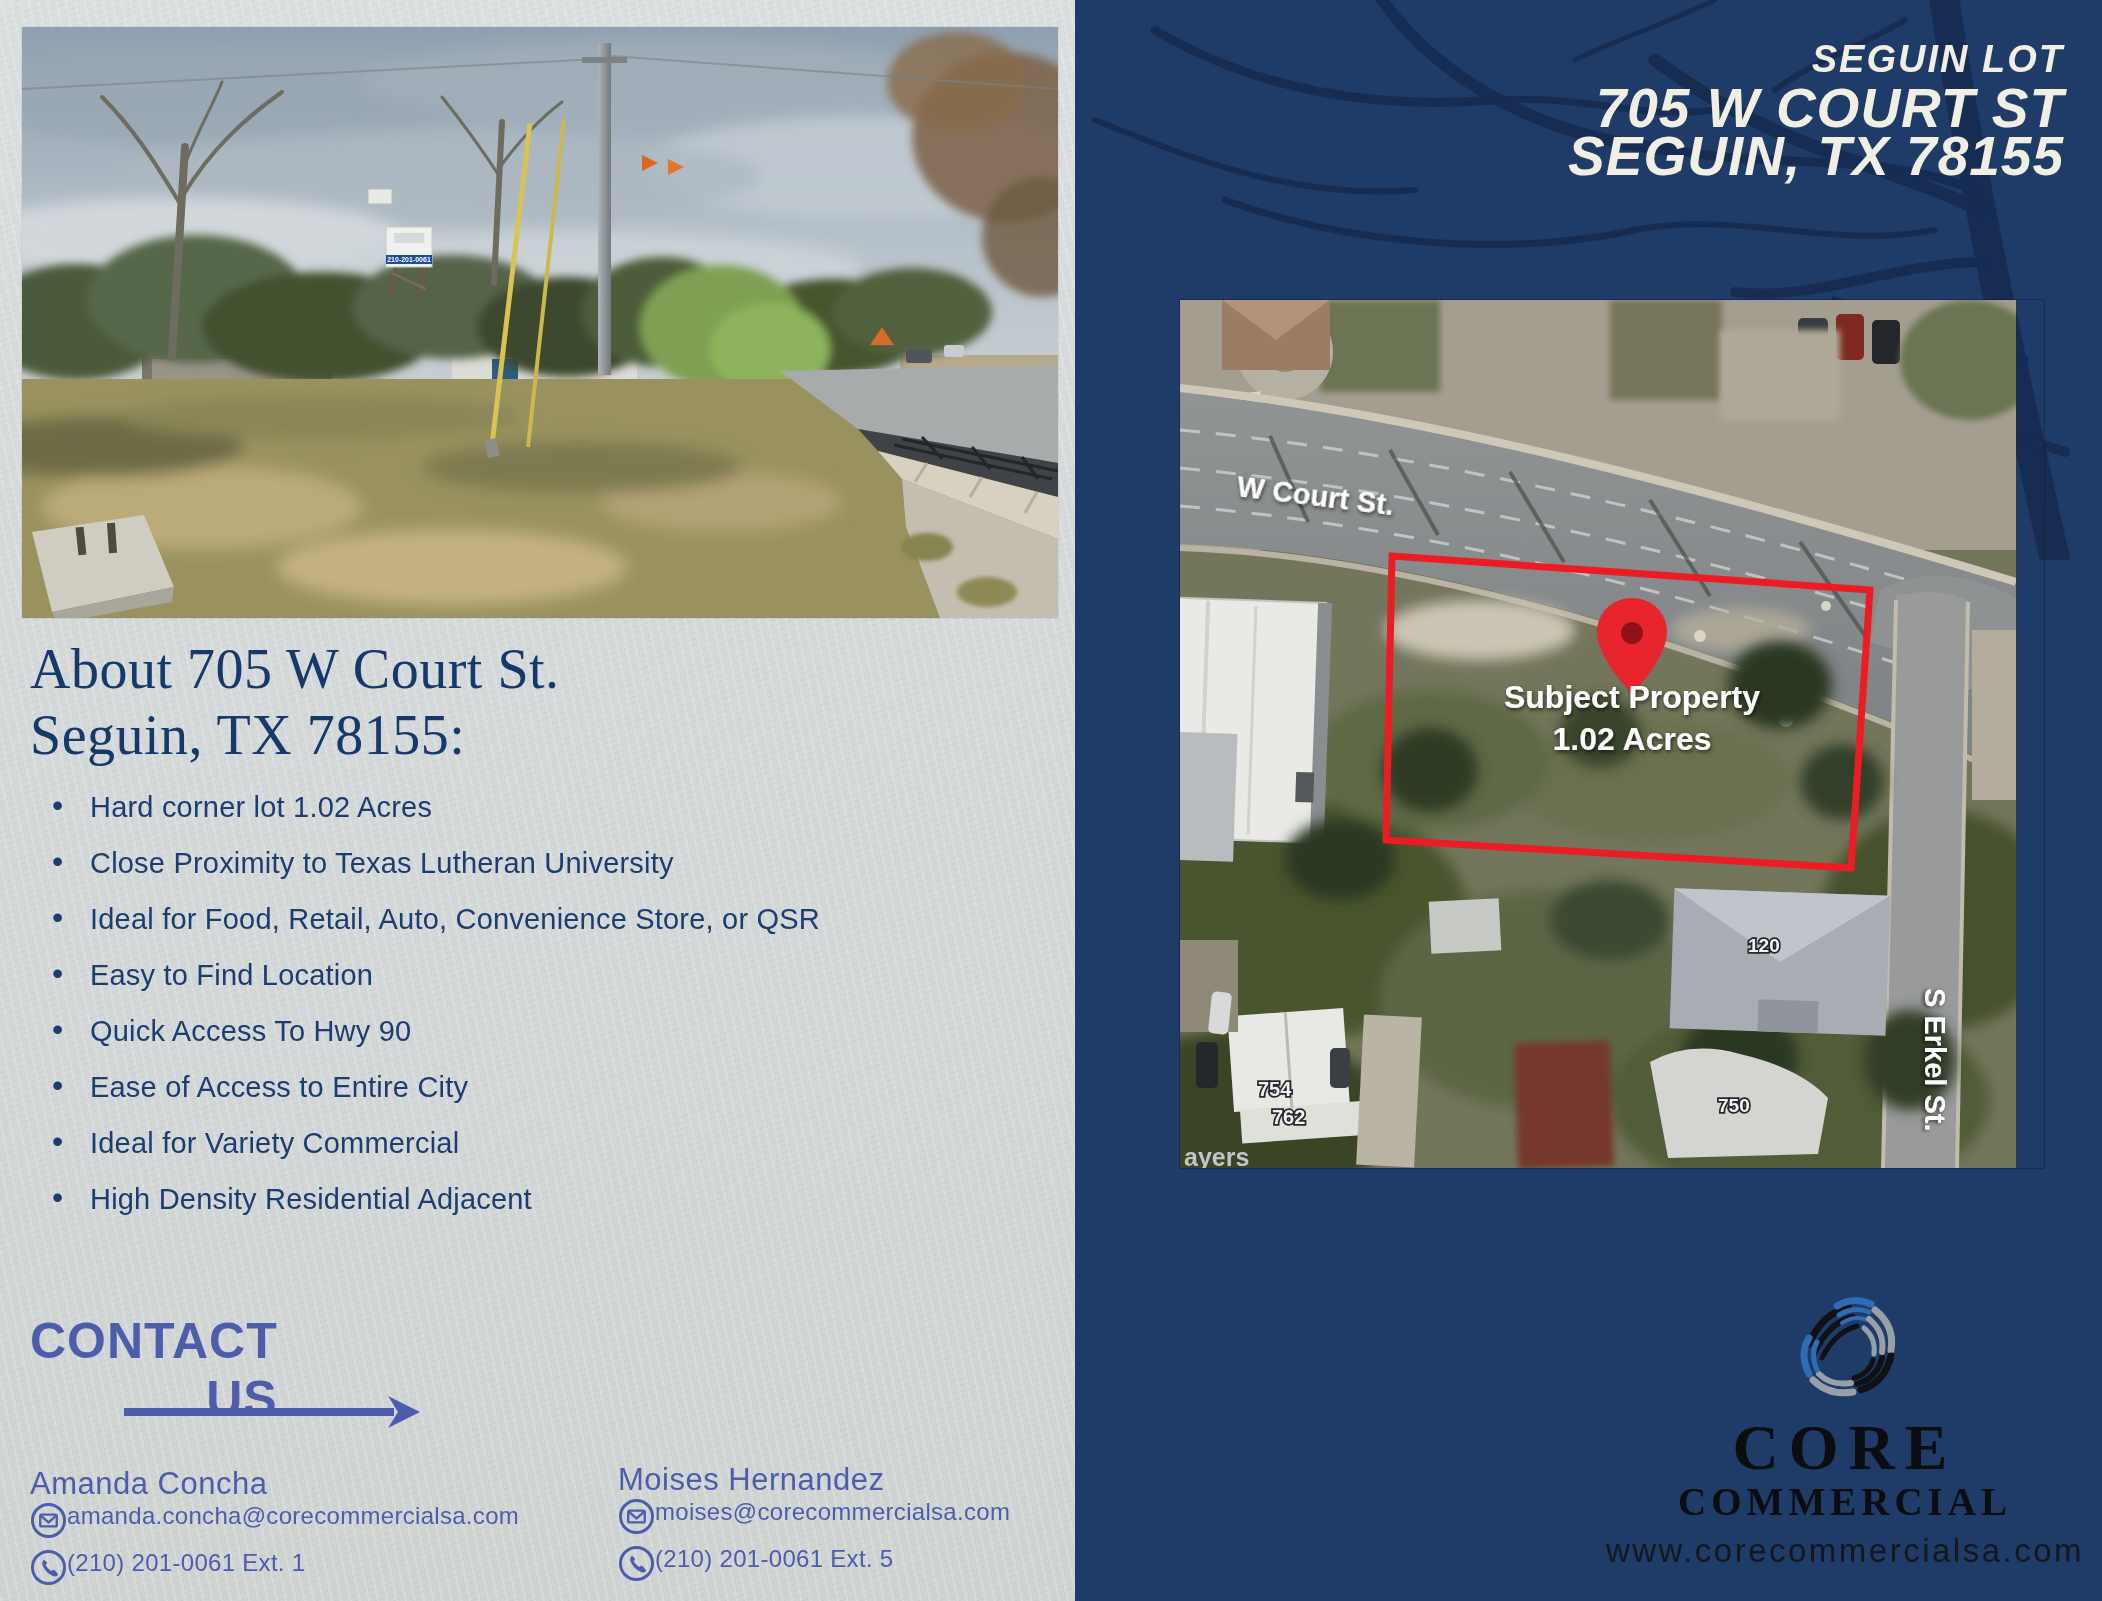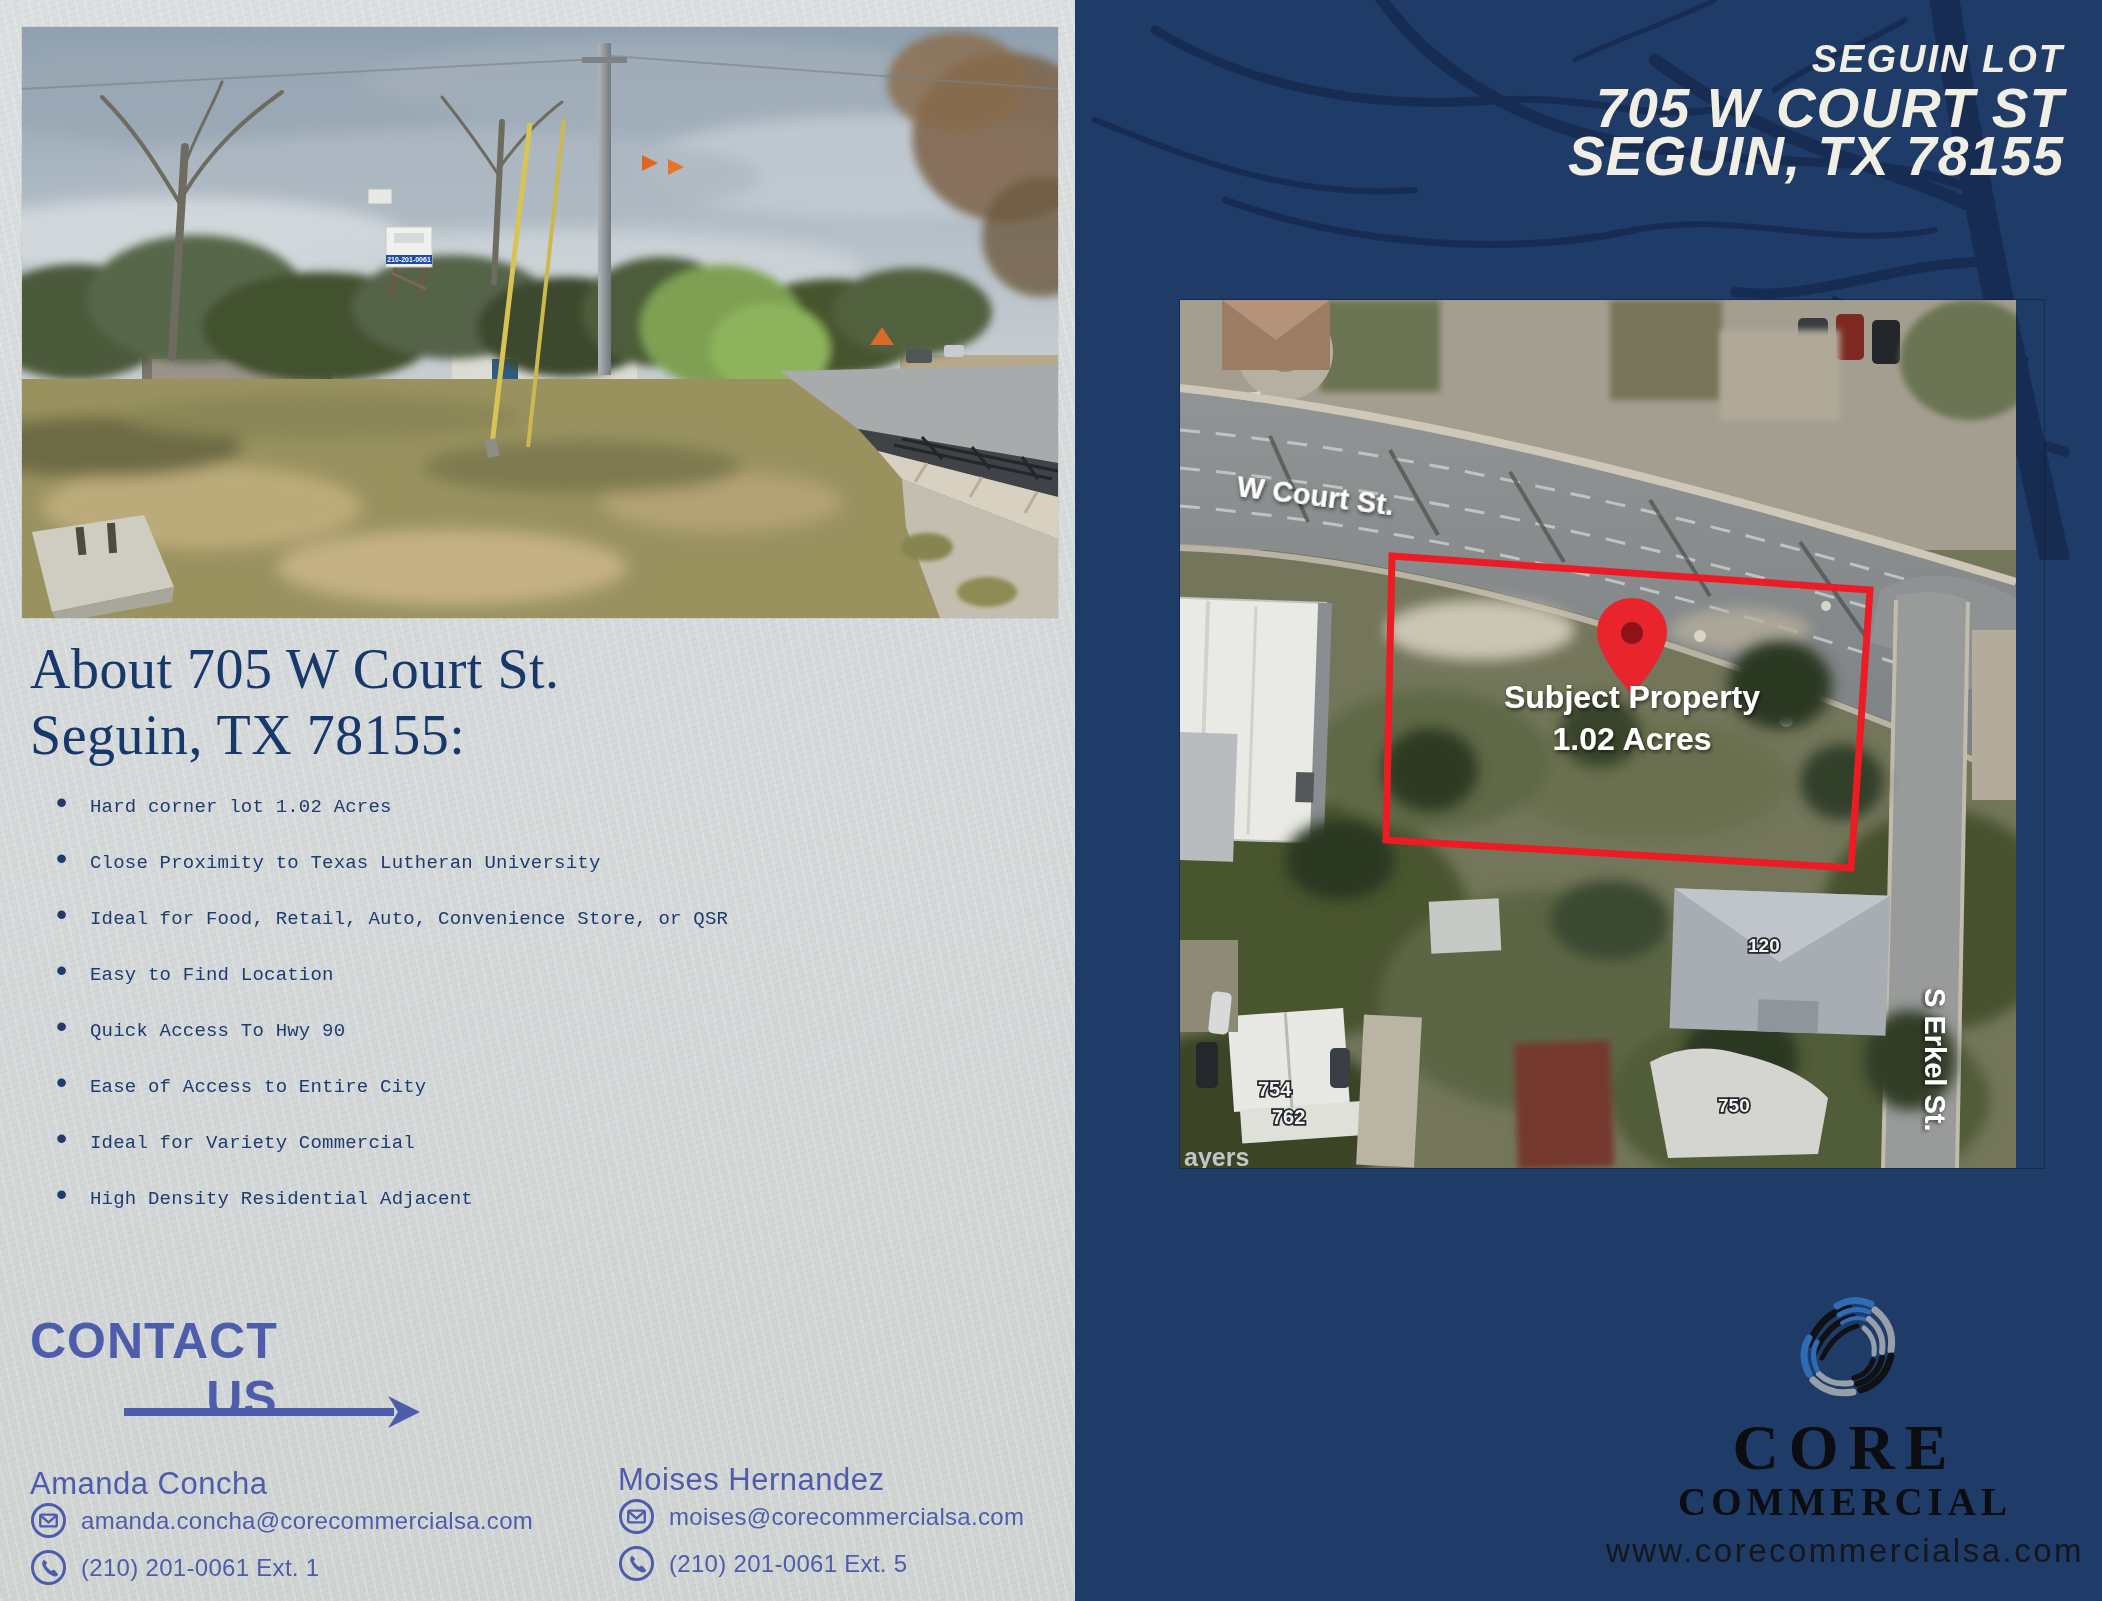"Hard corner lot 1.02 Acres" .bullet-list li { font-family: Liberation Mono, monospace -> none; font-size: 19px -> 29px }
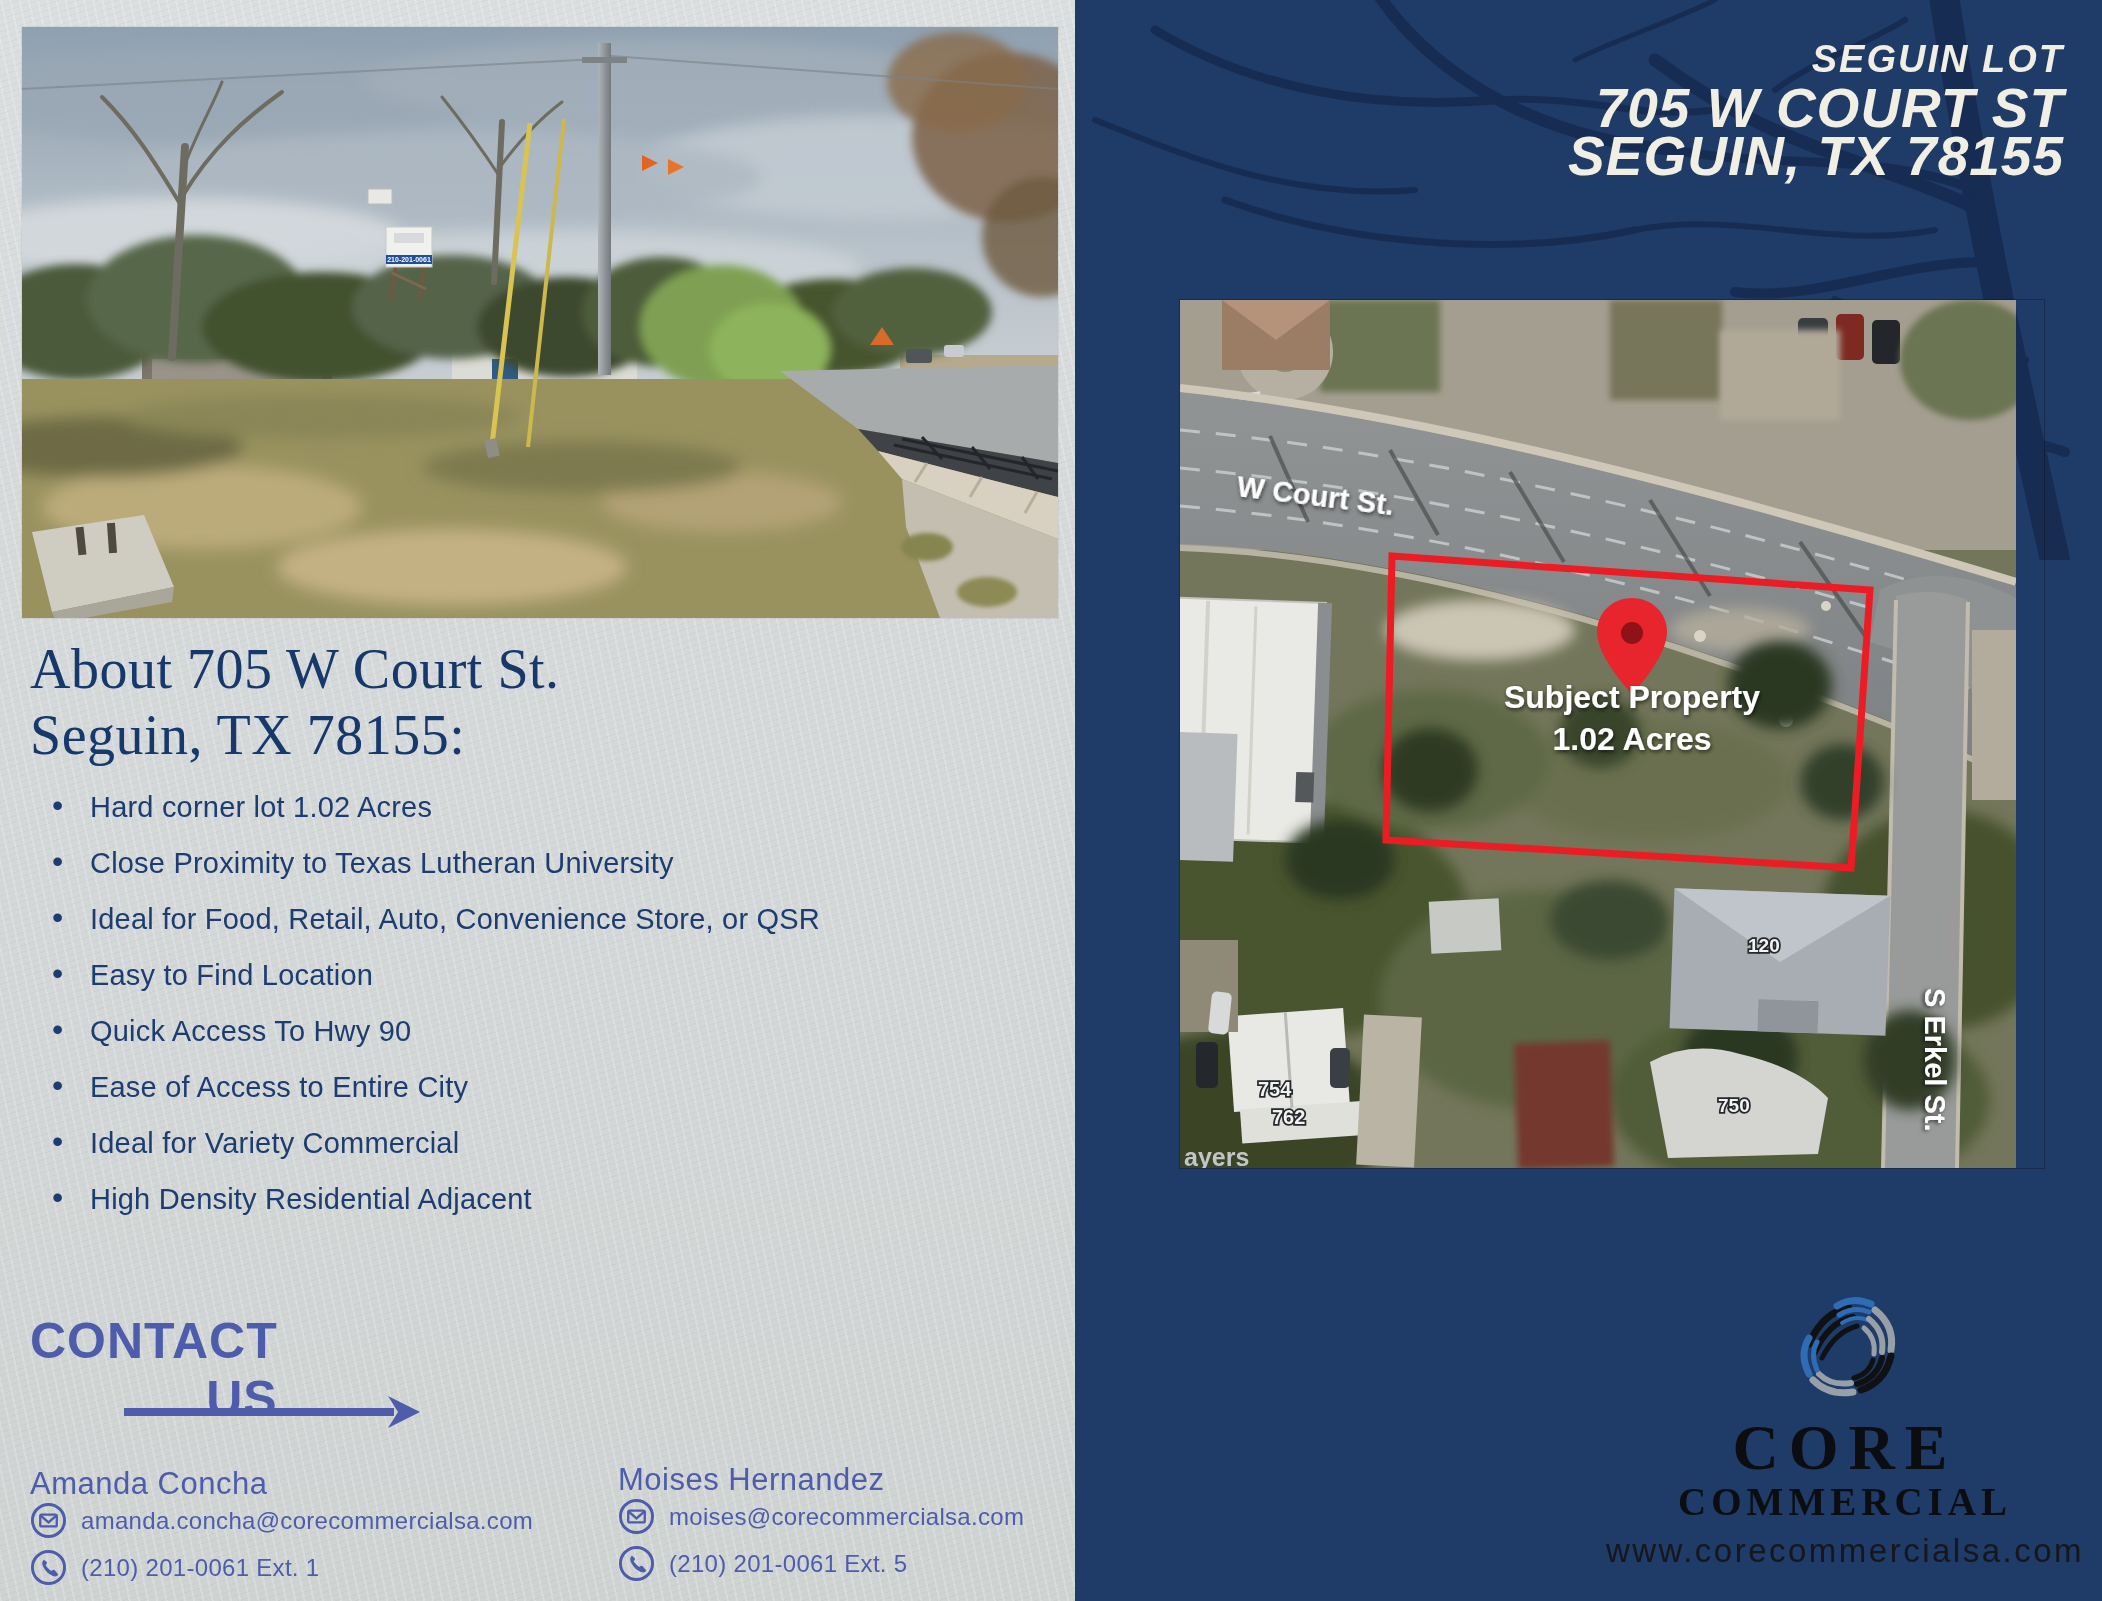"amanda.concha@corecommercialsa.com" .contact-row { align-items: center -> flex-start; gap: 14px -> none }
